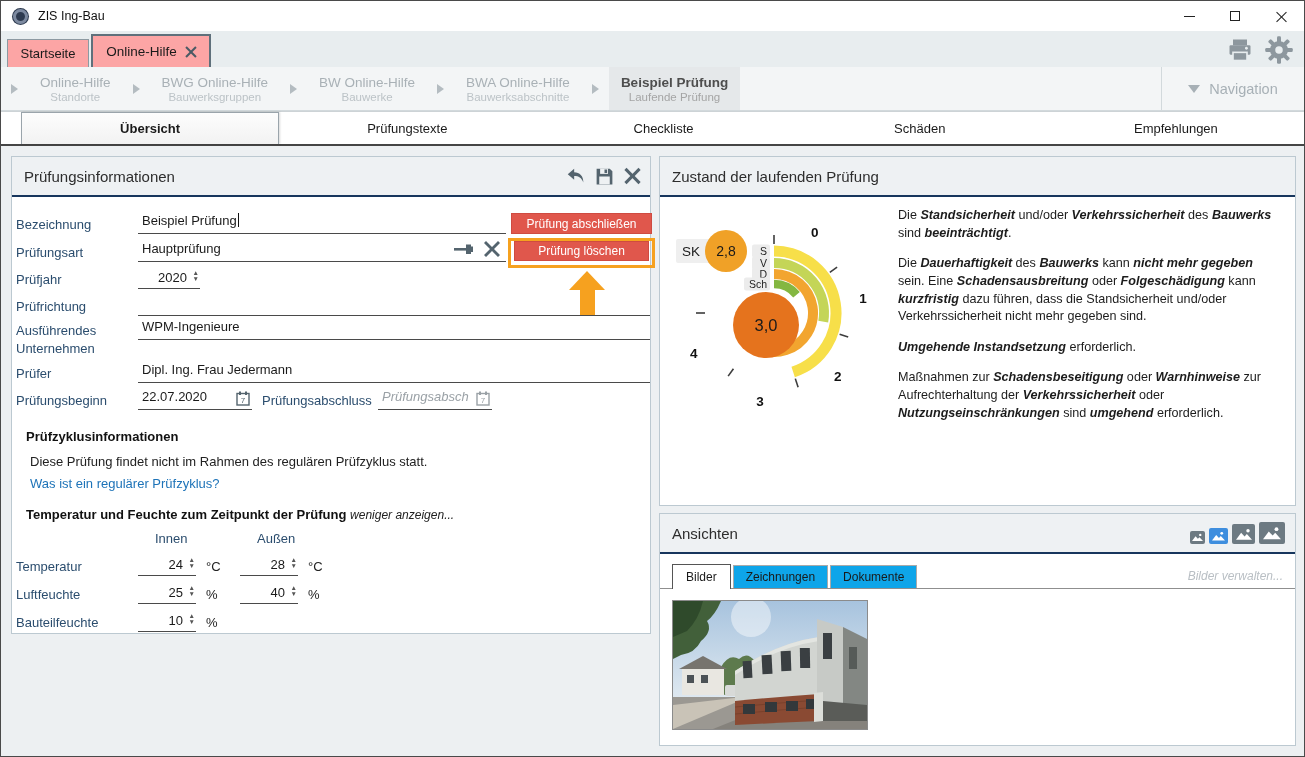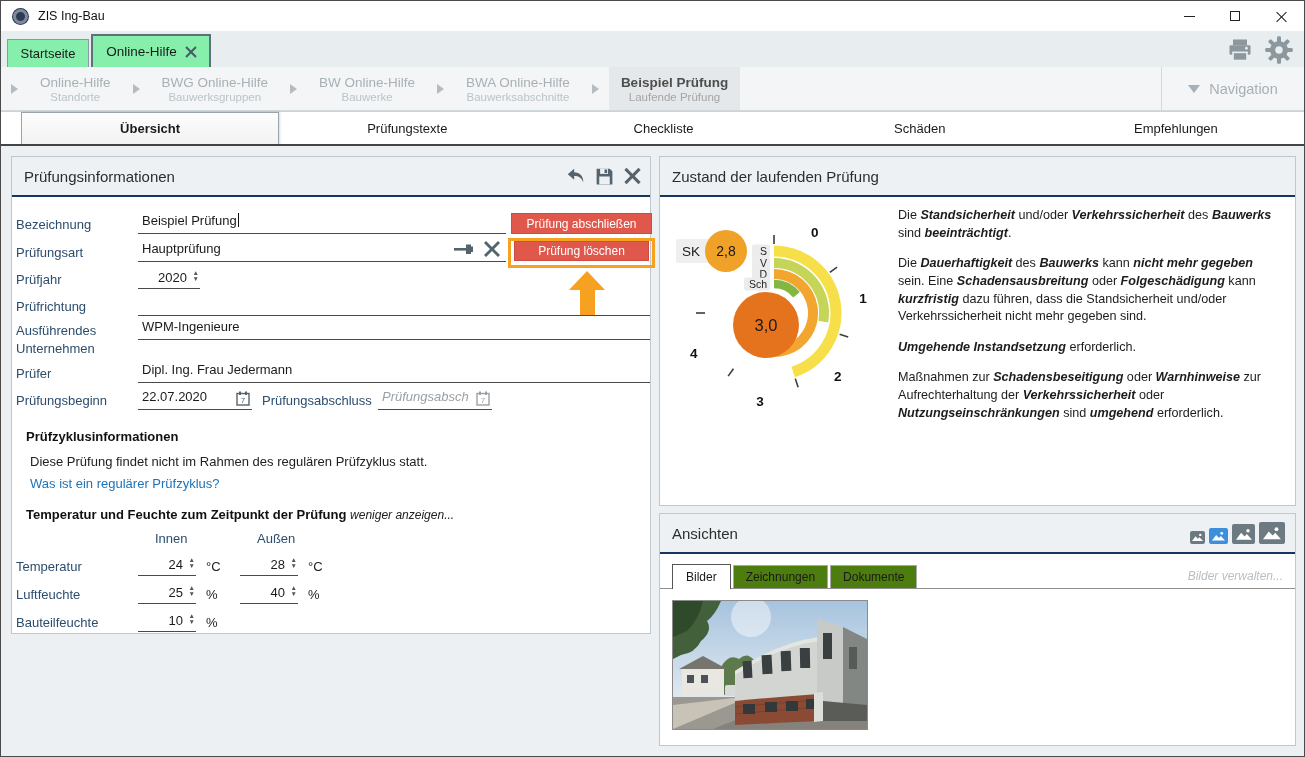"Startseite" .main-tab { background: #86efac -> #fca5a5 }
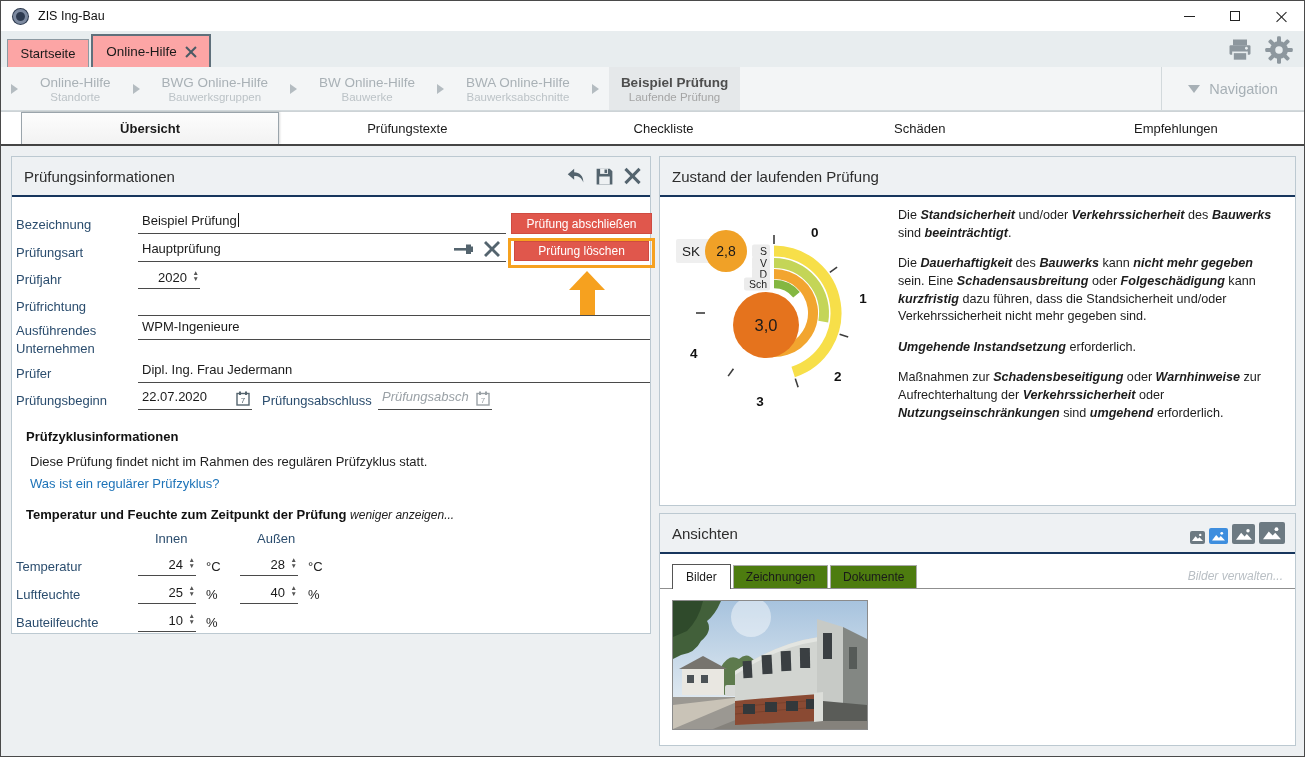"Zeichnungen" .v-tab { background: #4d7c0f -> #0ea5e9 }
